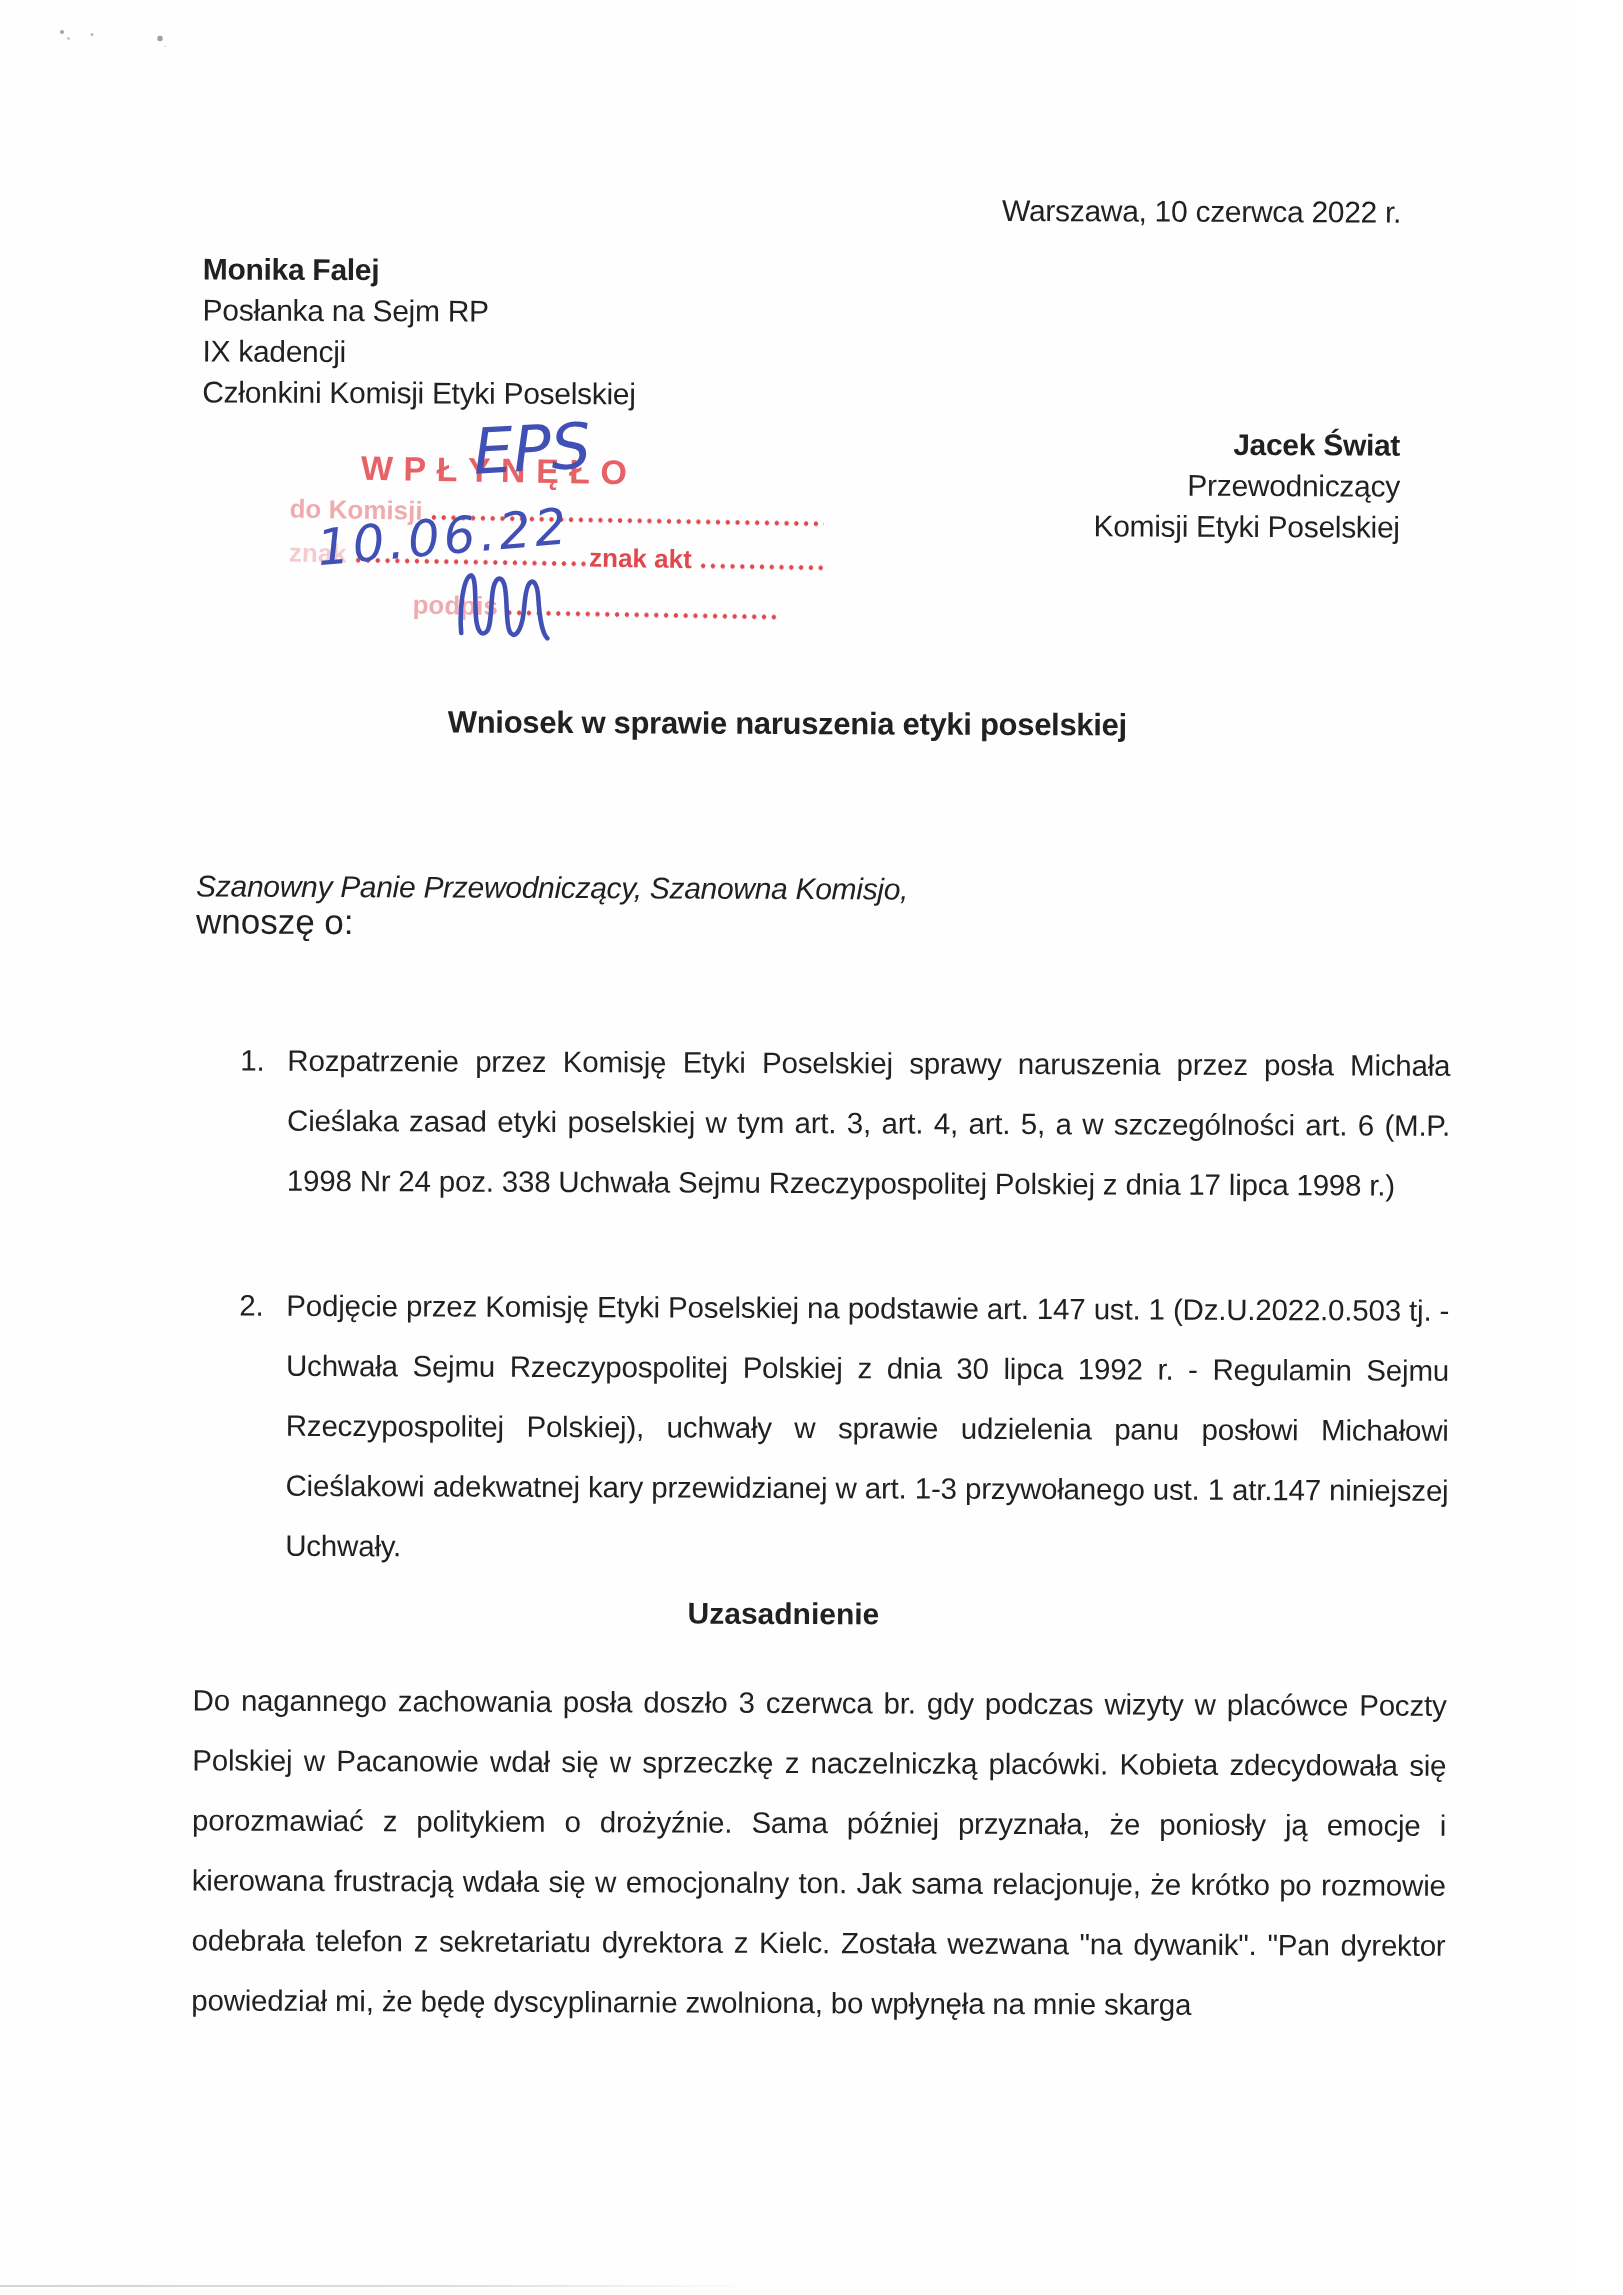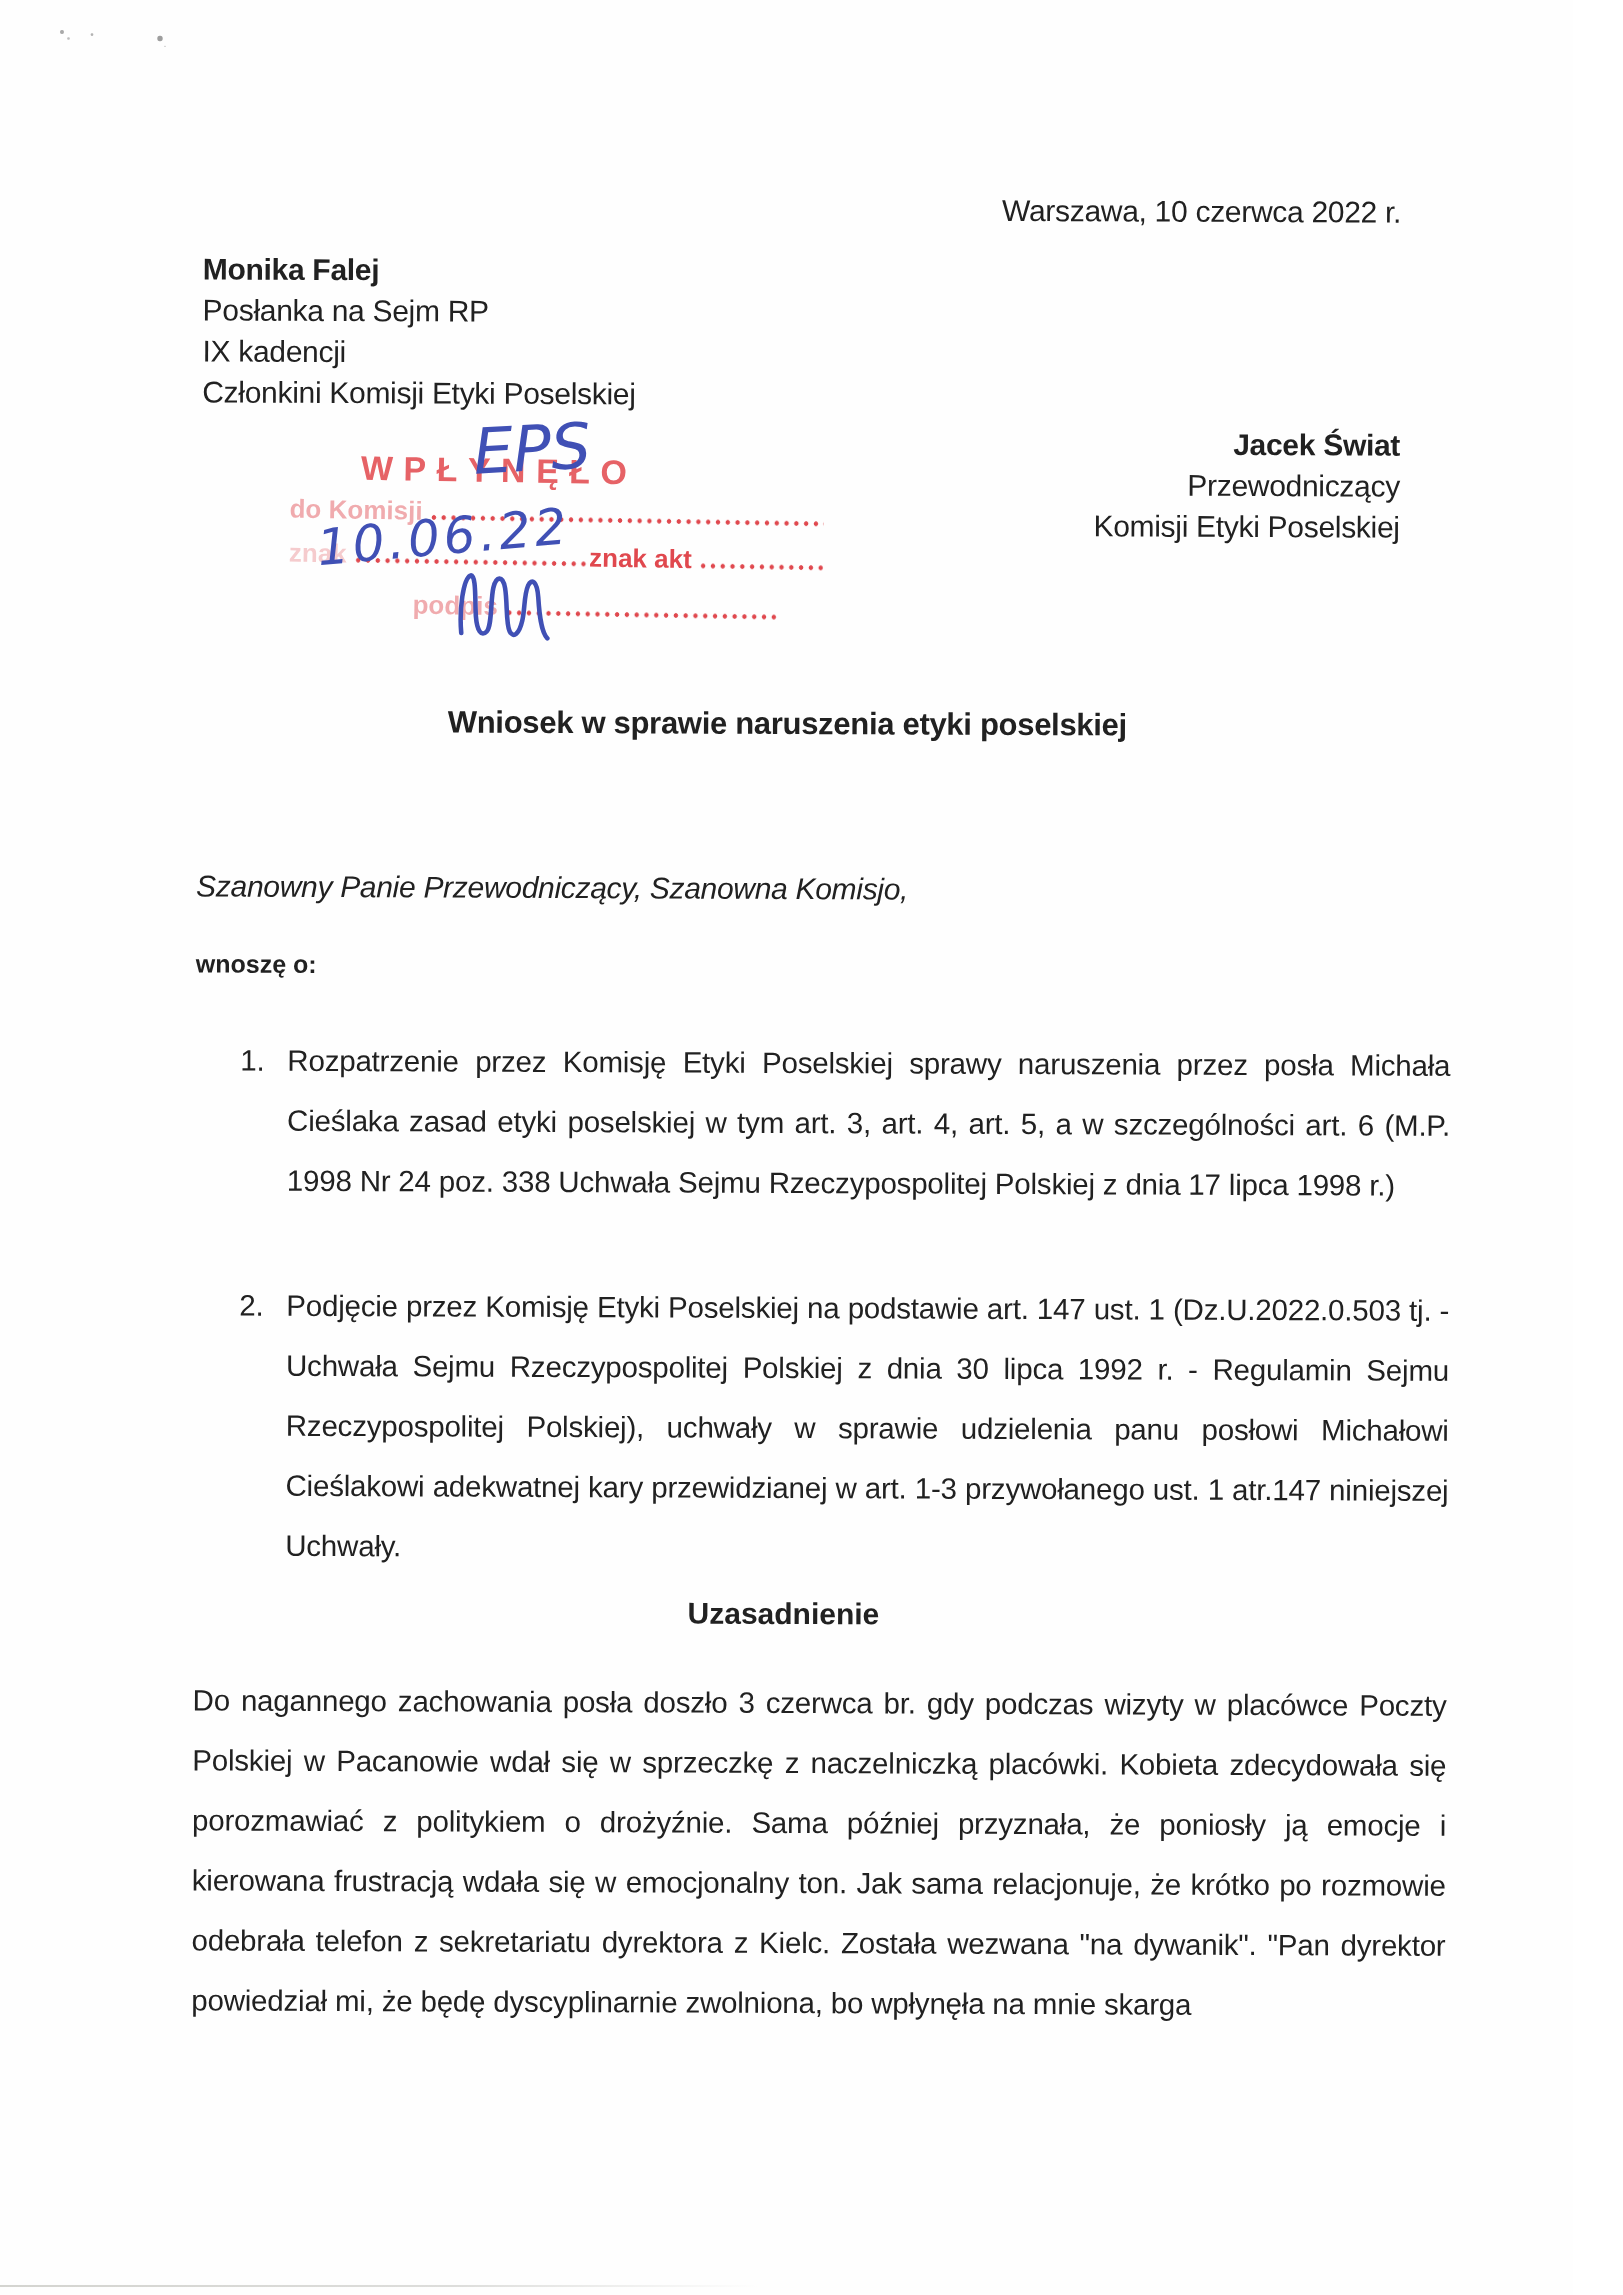"wnoszę o:" .intro { font-size: 25px -> 35px; font-weight: bold -> none; top: 952px -> 904px }
